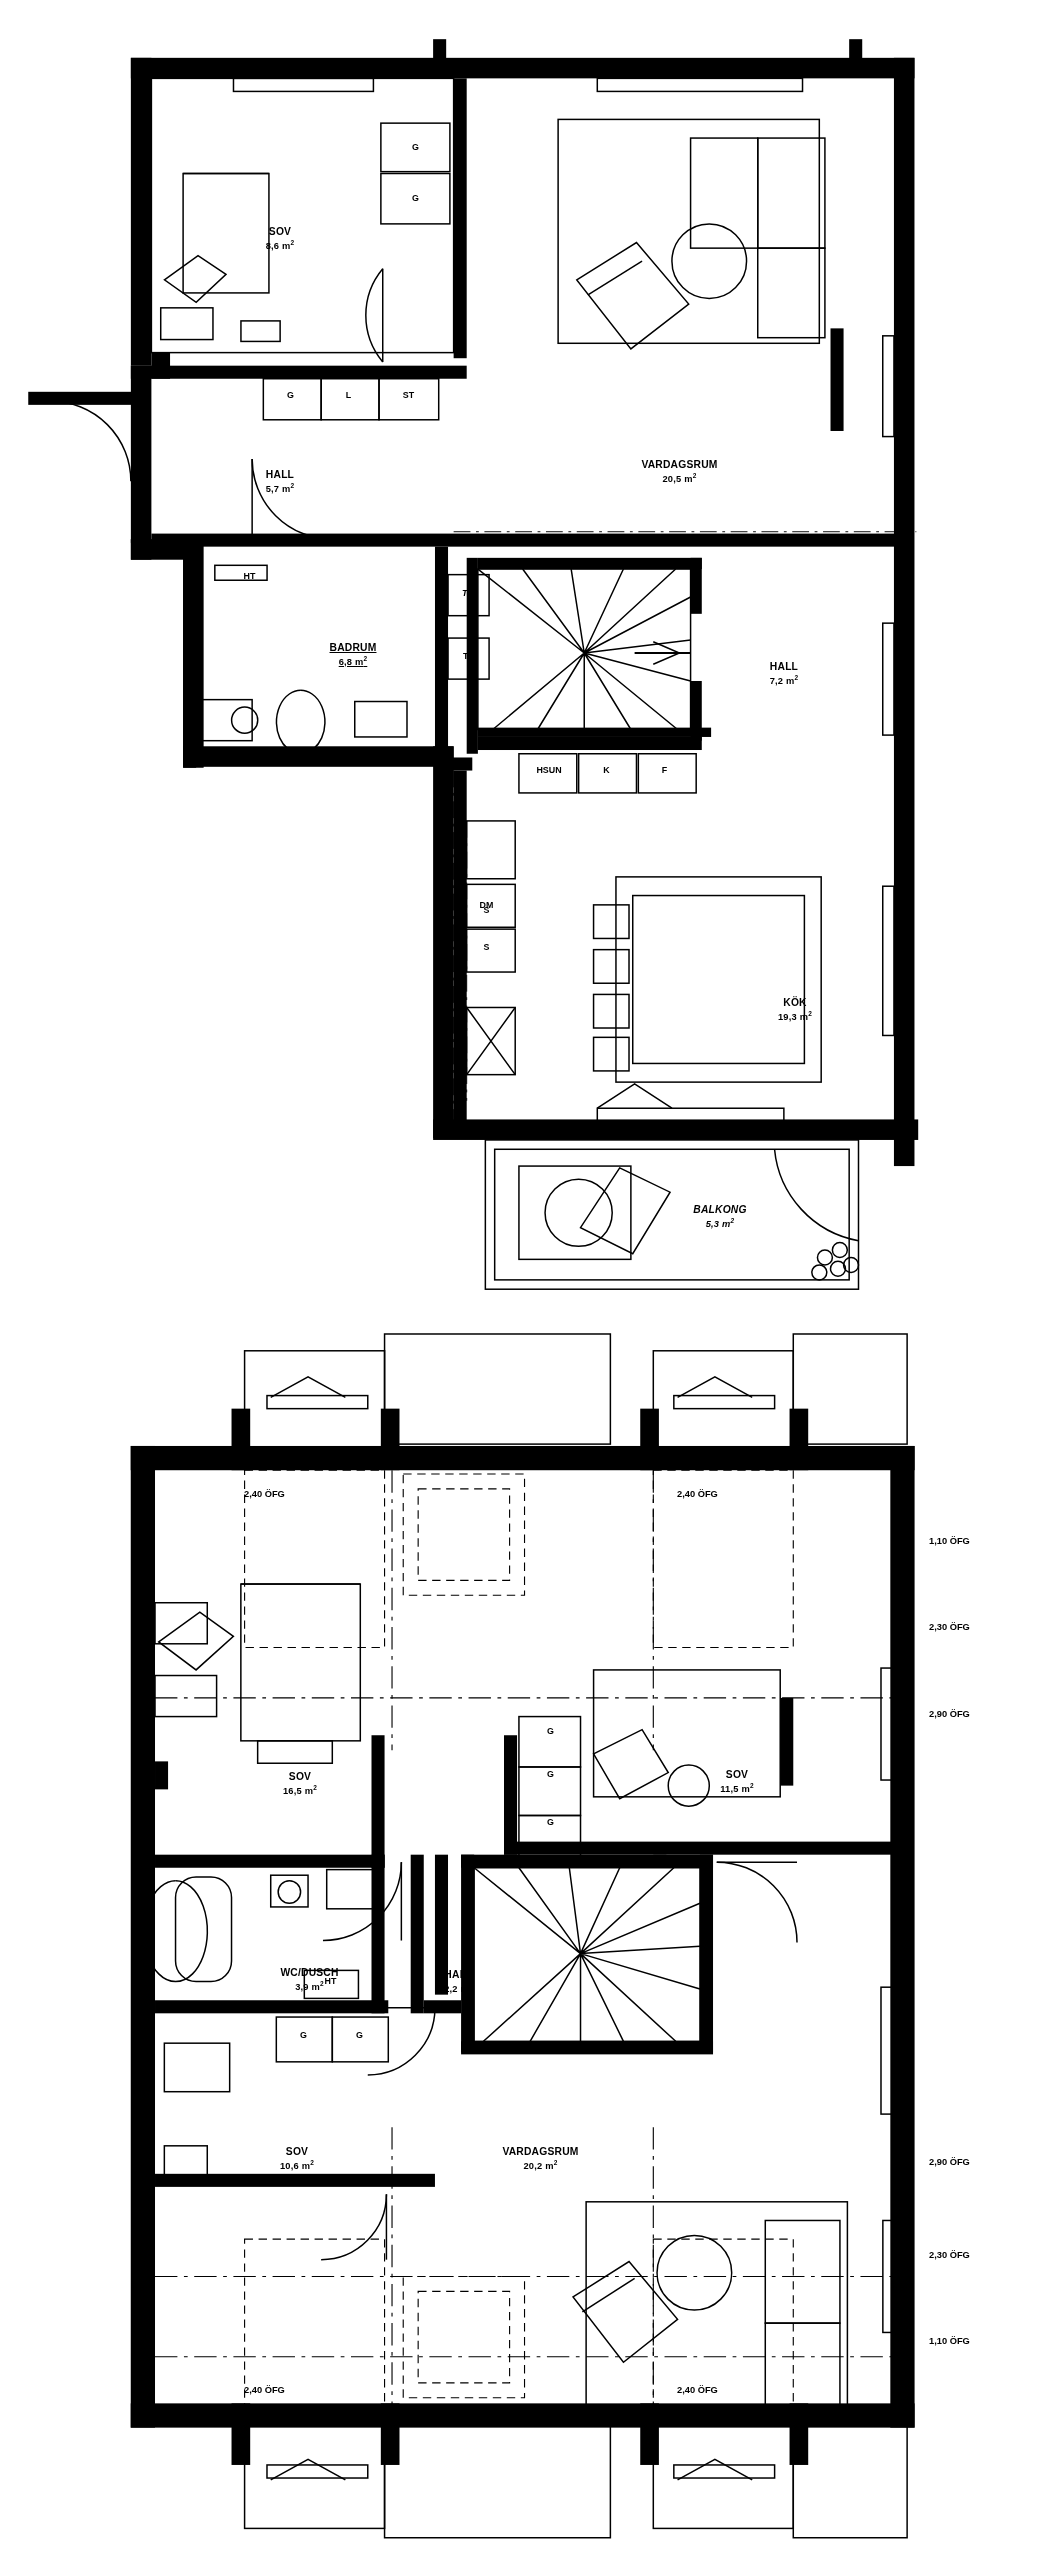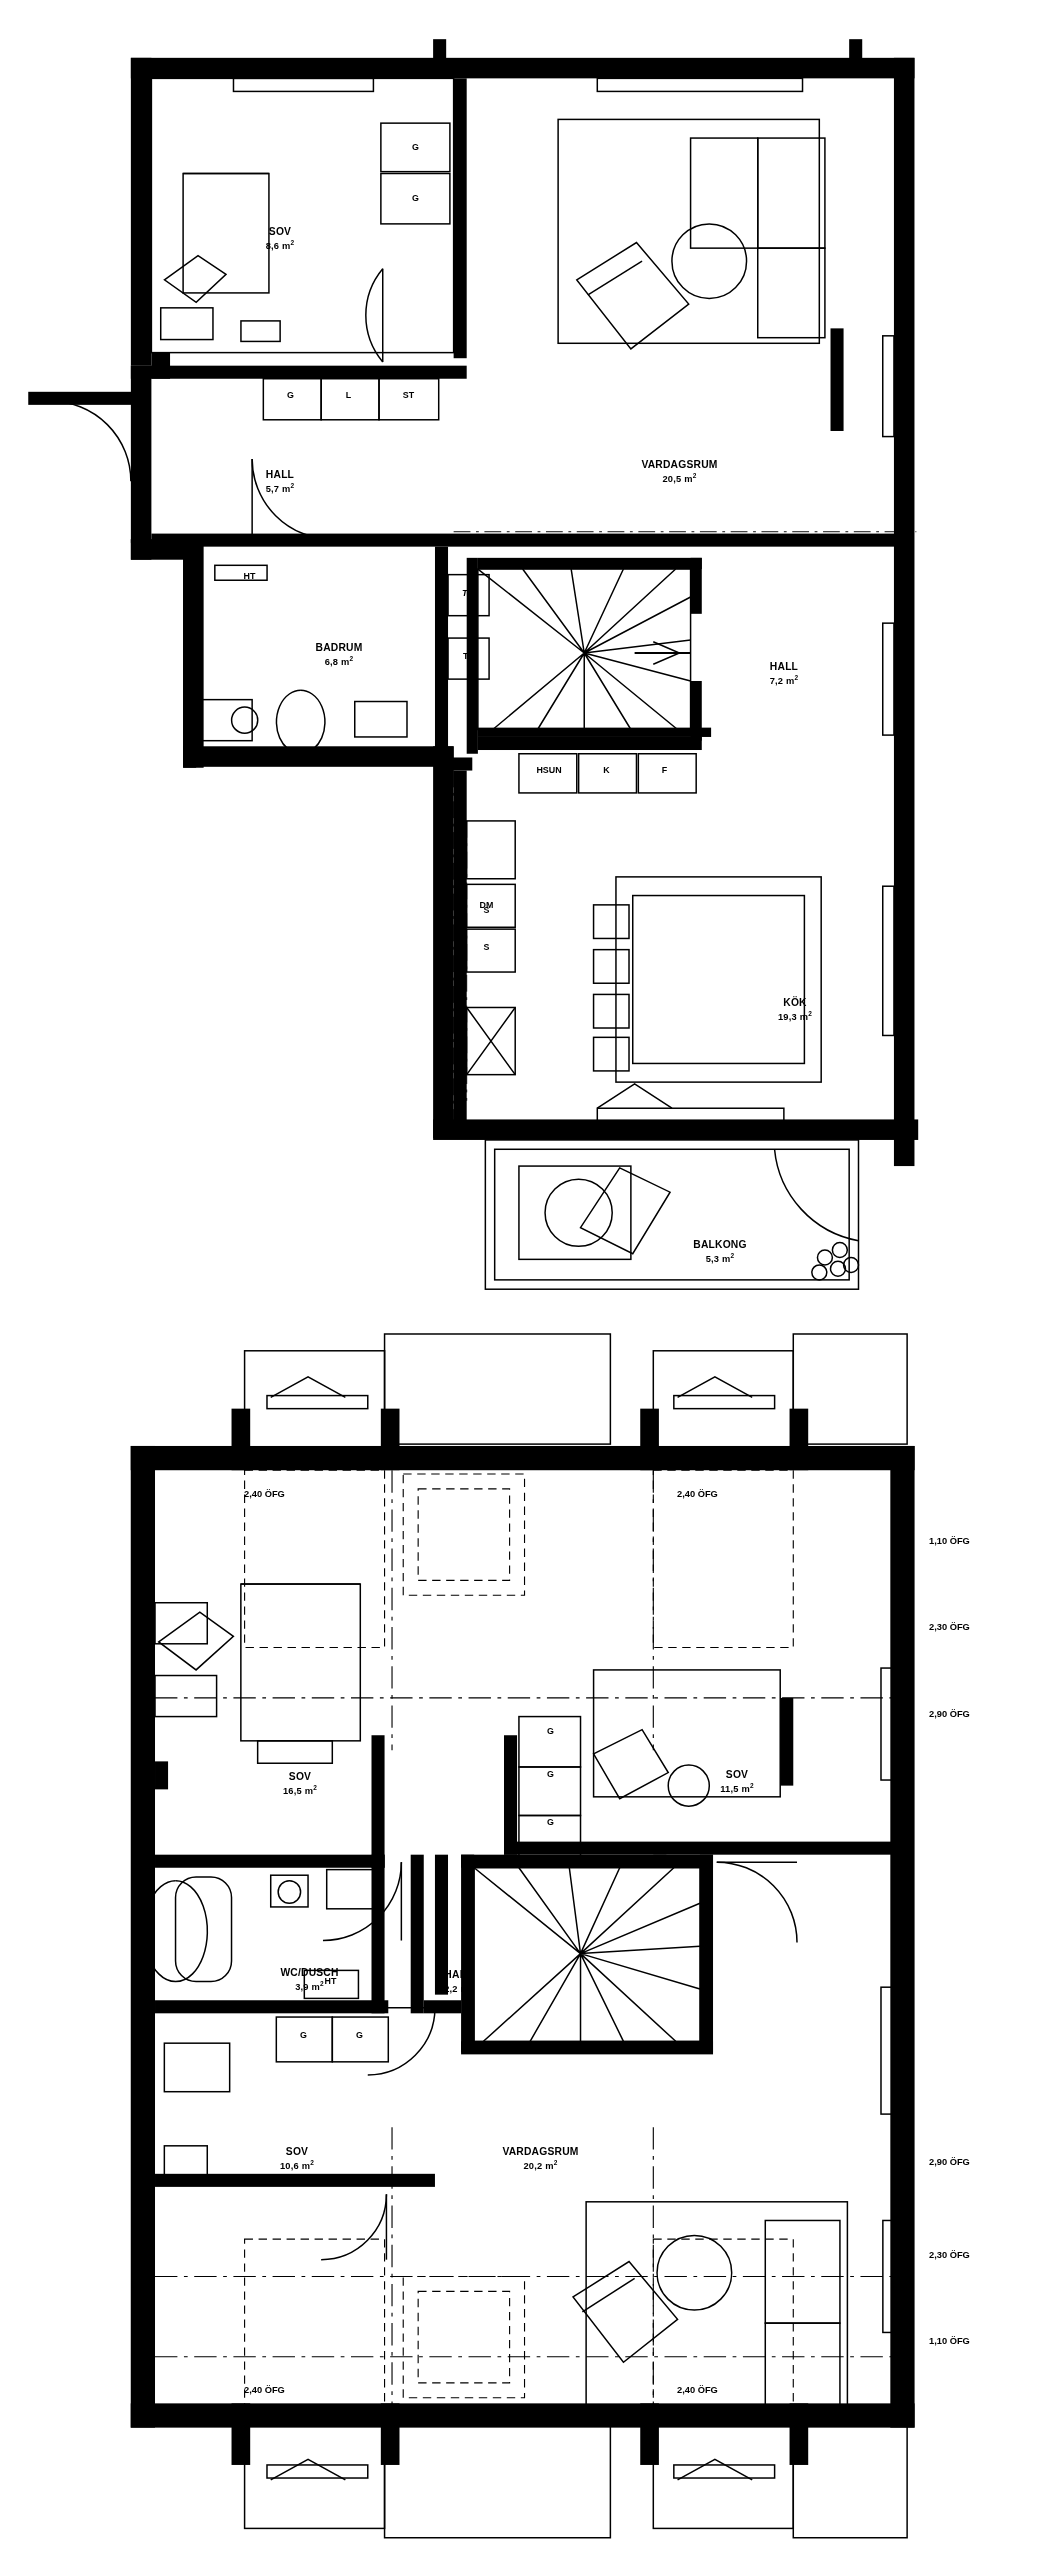"BADRUM" div.lbl { left: 283px -> 297px; text-decoration: none -> underline }
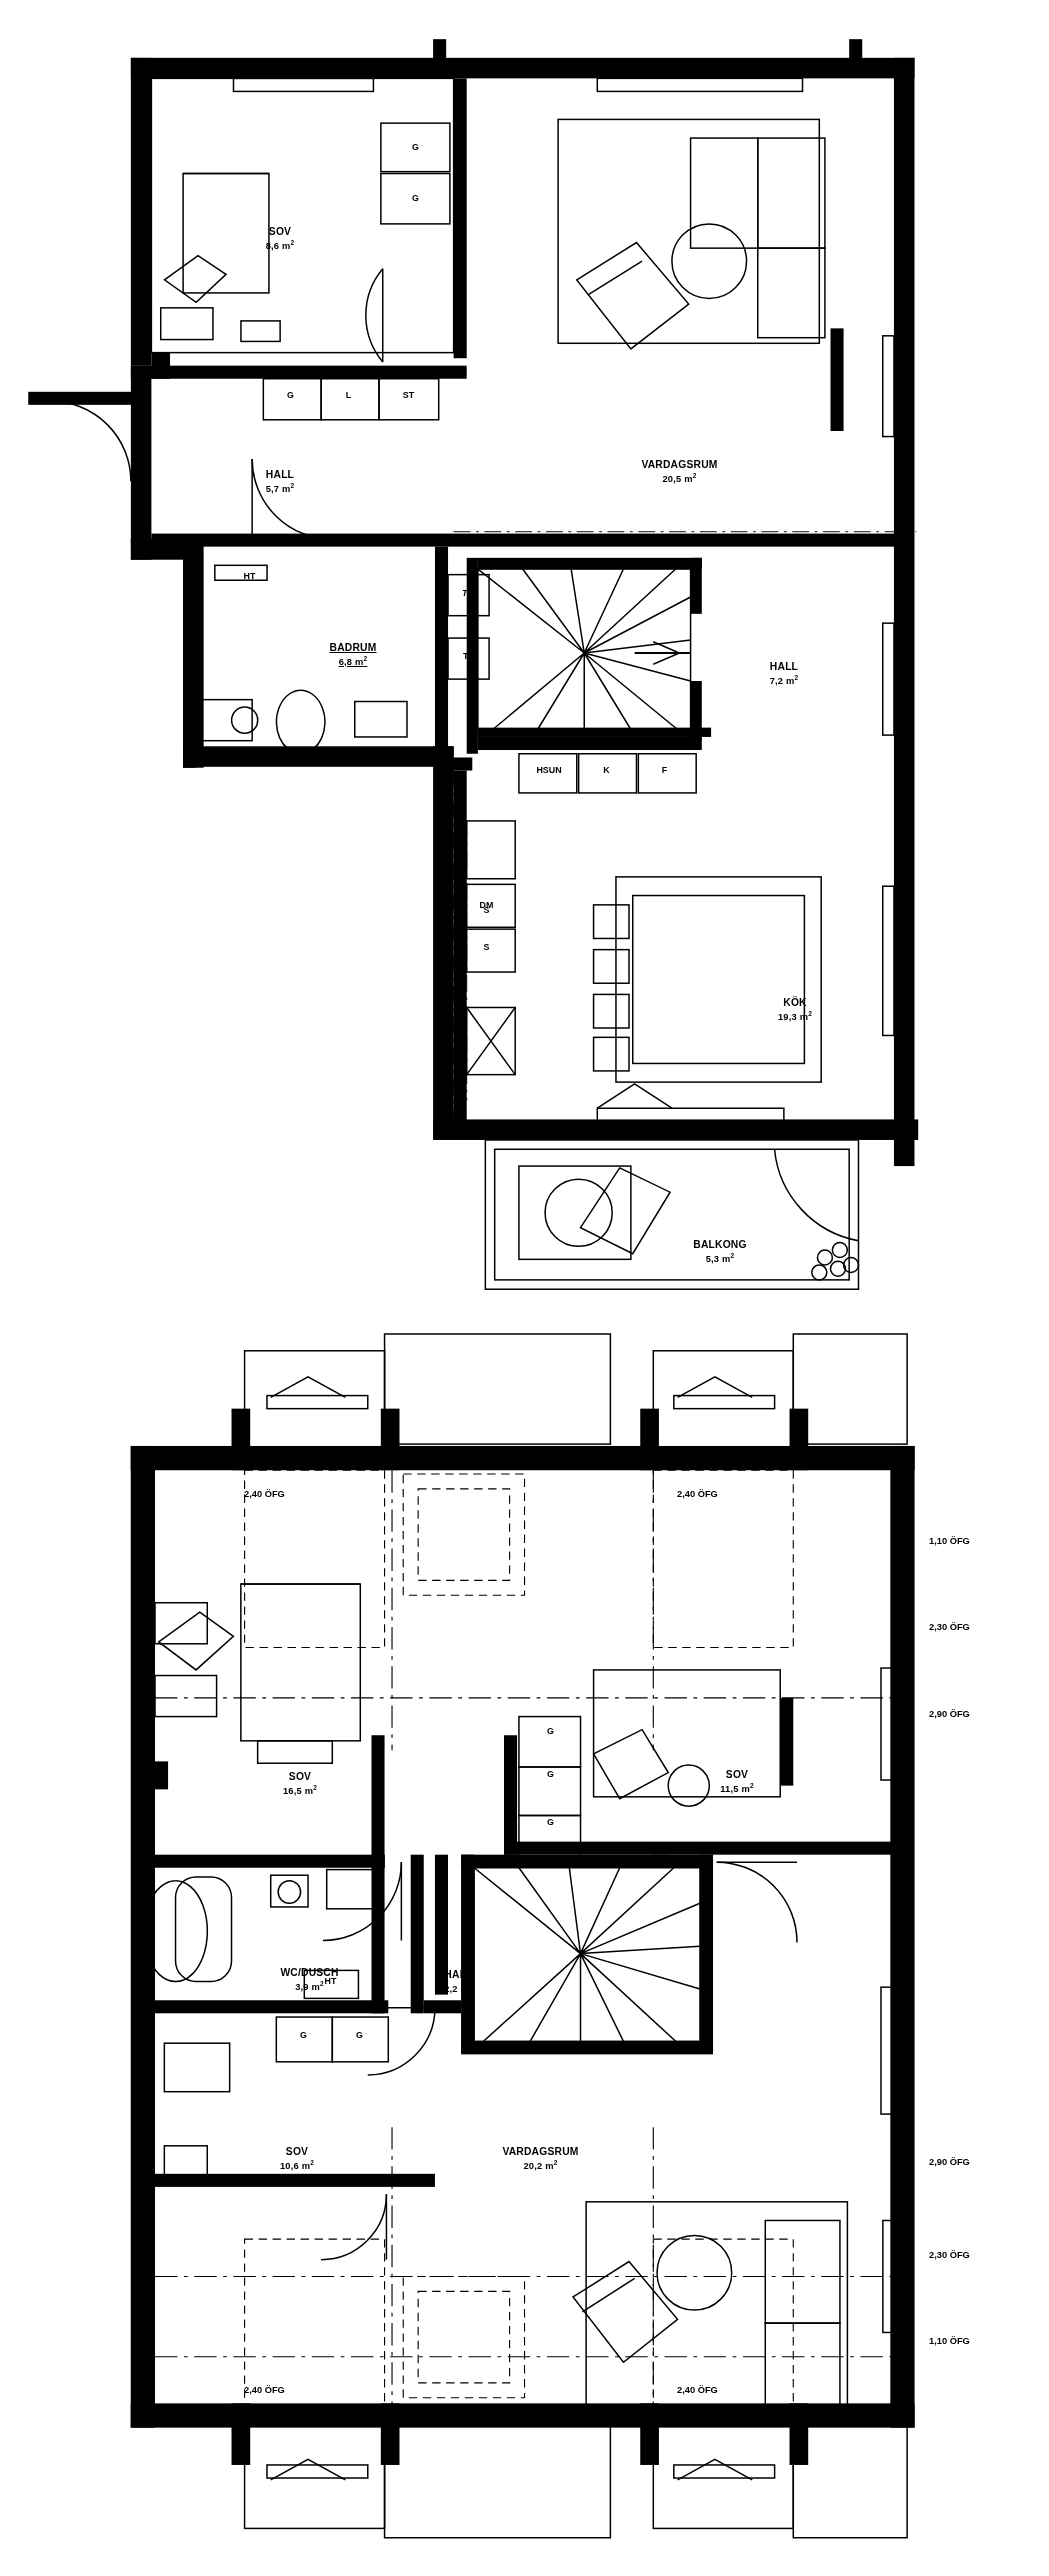"BALKONG" div.lbl { font-style: none -> italic; top: 1220px -> 1185px }
